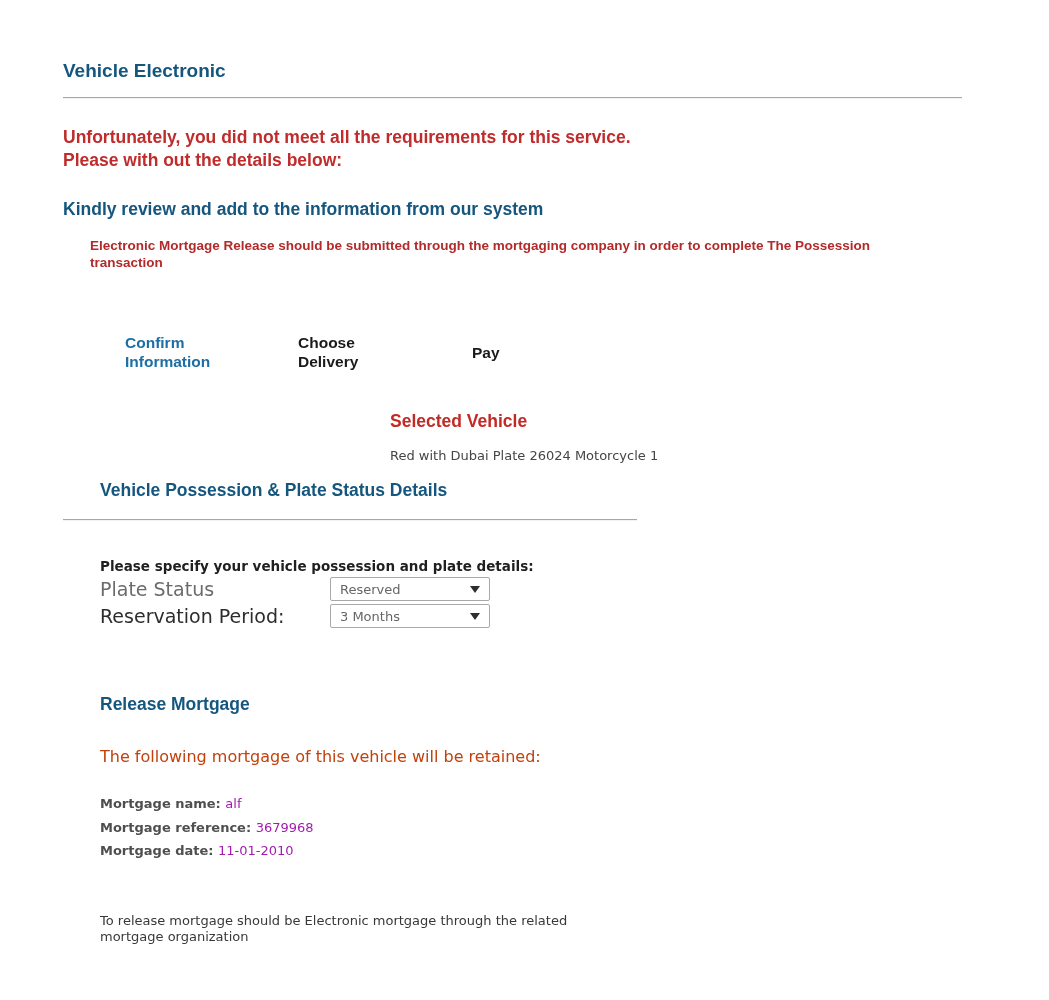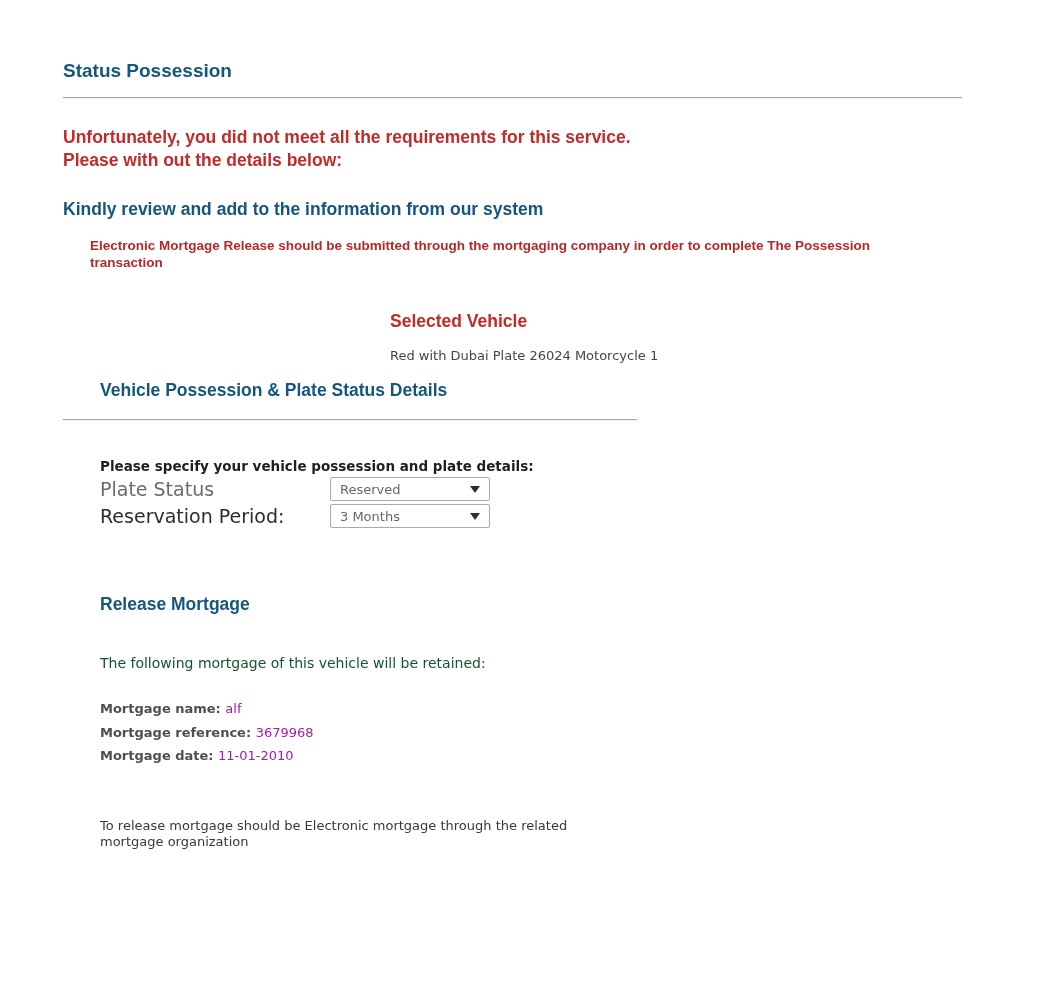"Status Possession" div.page-title { text: Status Possession -> Vehicle Electronic }
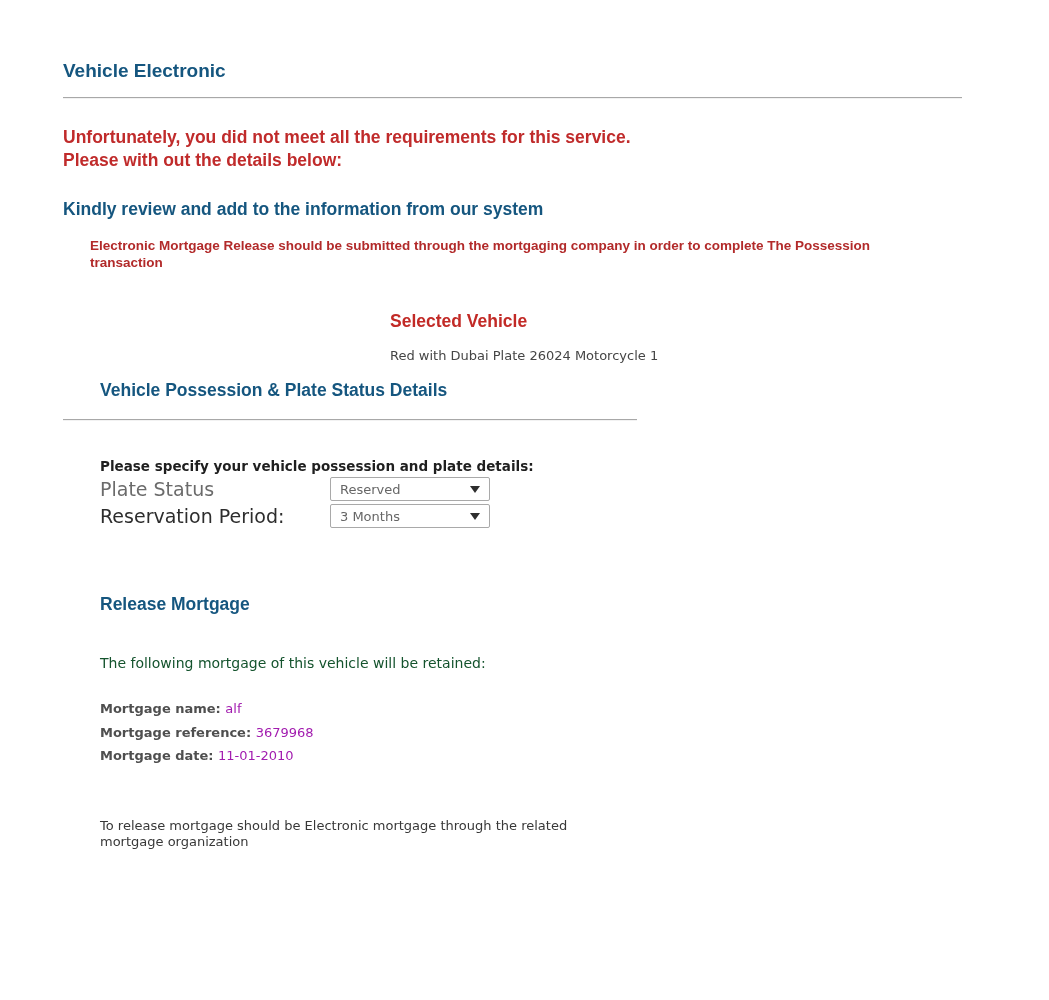"Confirm Information" div.steps { html: none -> <div> <div> <span>Confirm Information</span> </div> <div> <span>Choose Delivery</span> </div> <div> <span>Pay</span> </div> </div> }
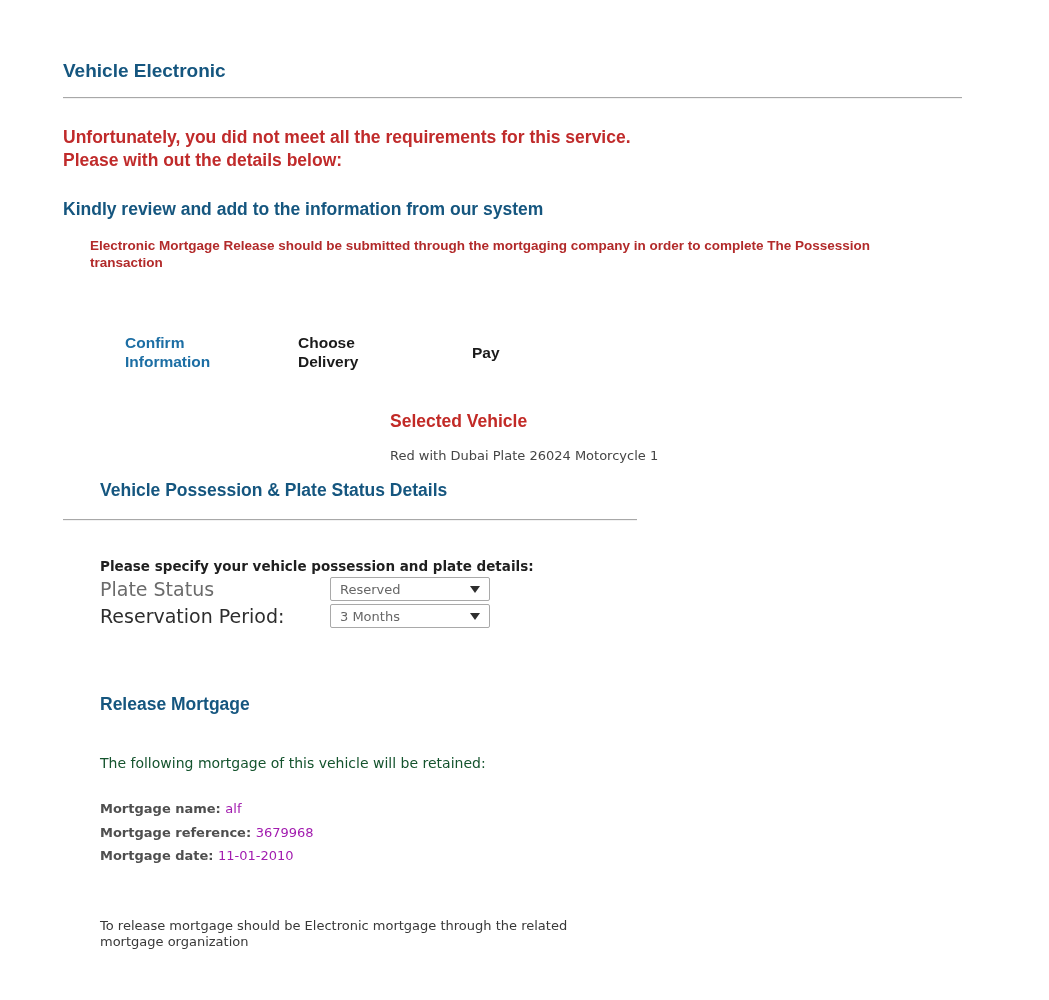"The following mortgage of this" .release-intro { color: #14532d -> #c2410c; font-size: 14px -> 16px; margin-top: 40px -> 32px }
